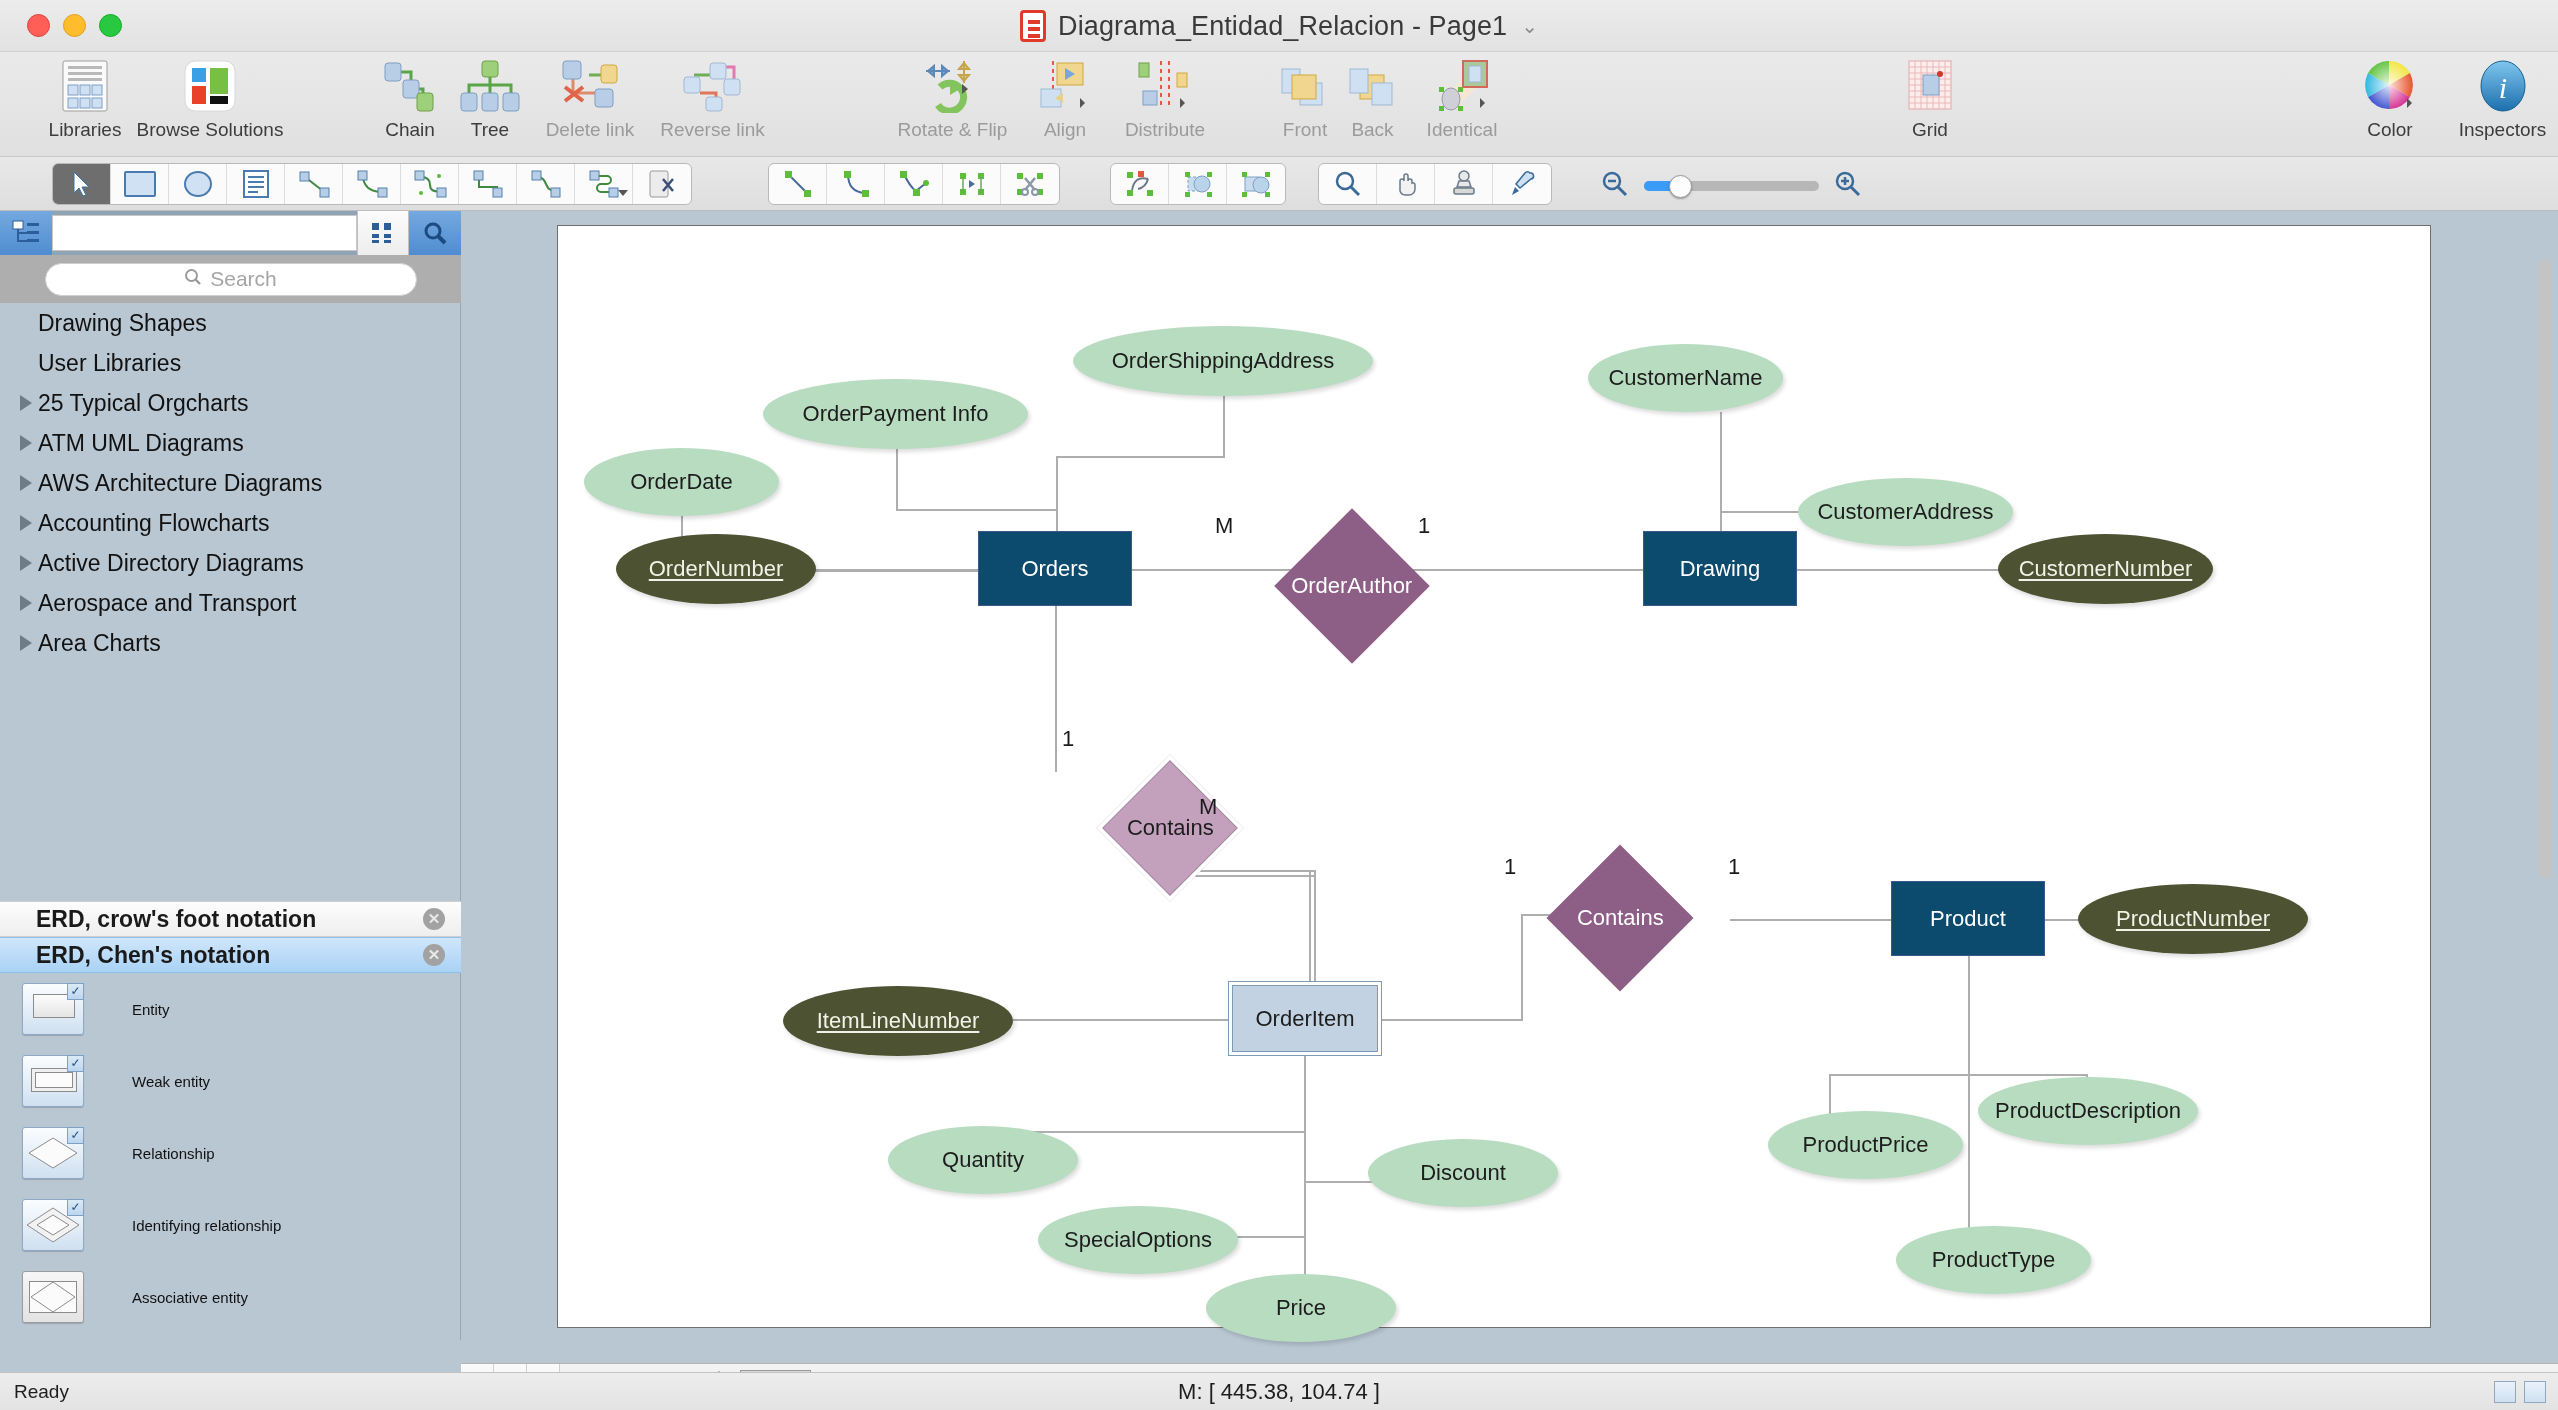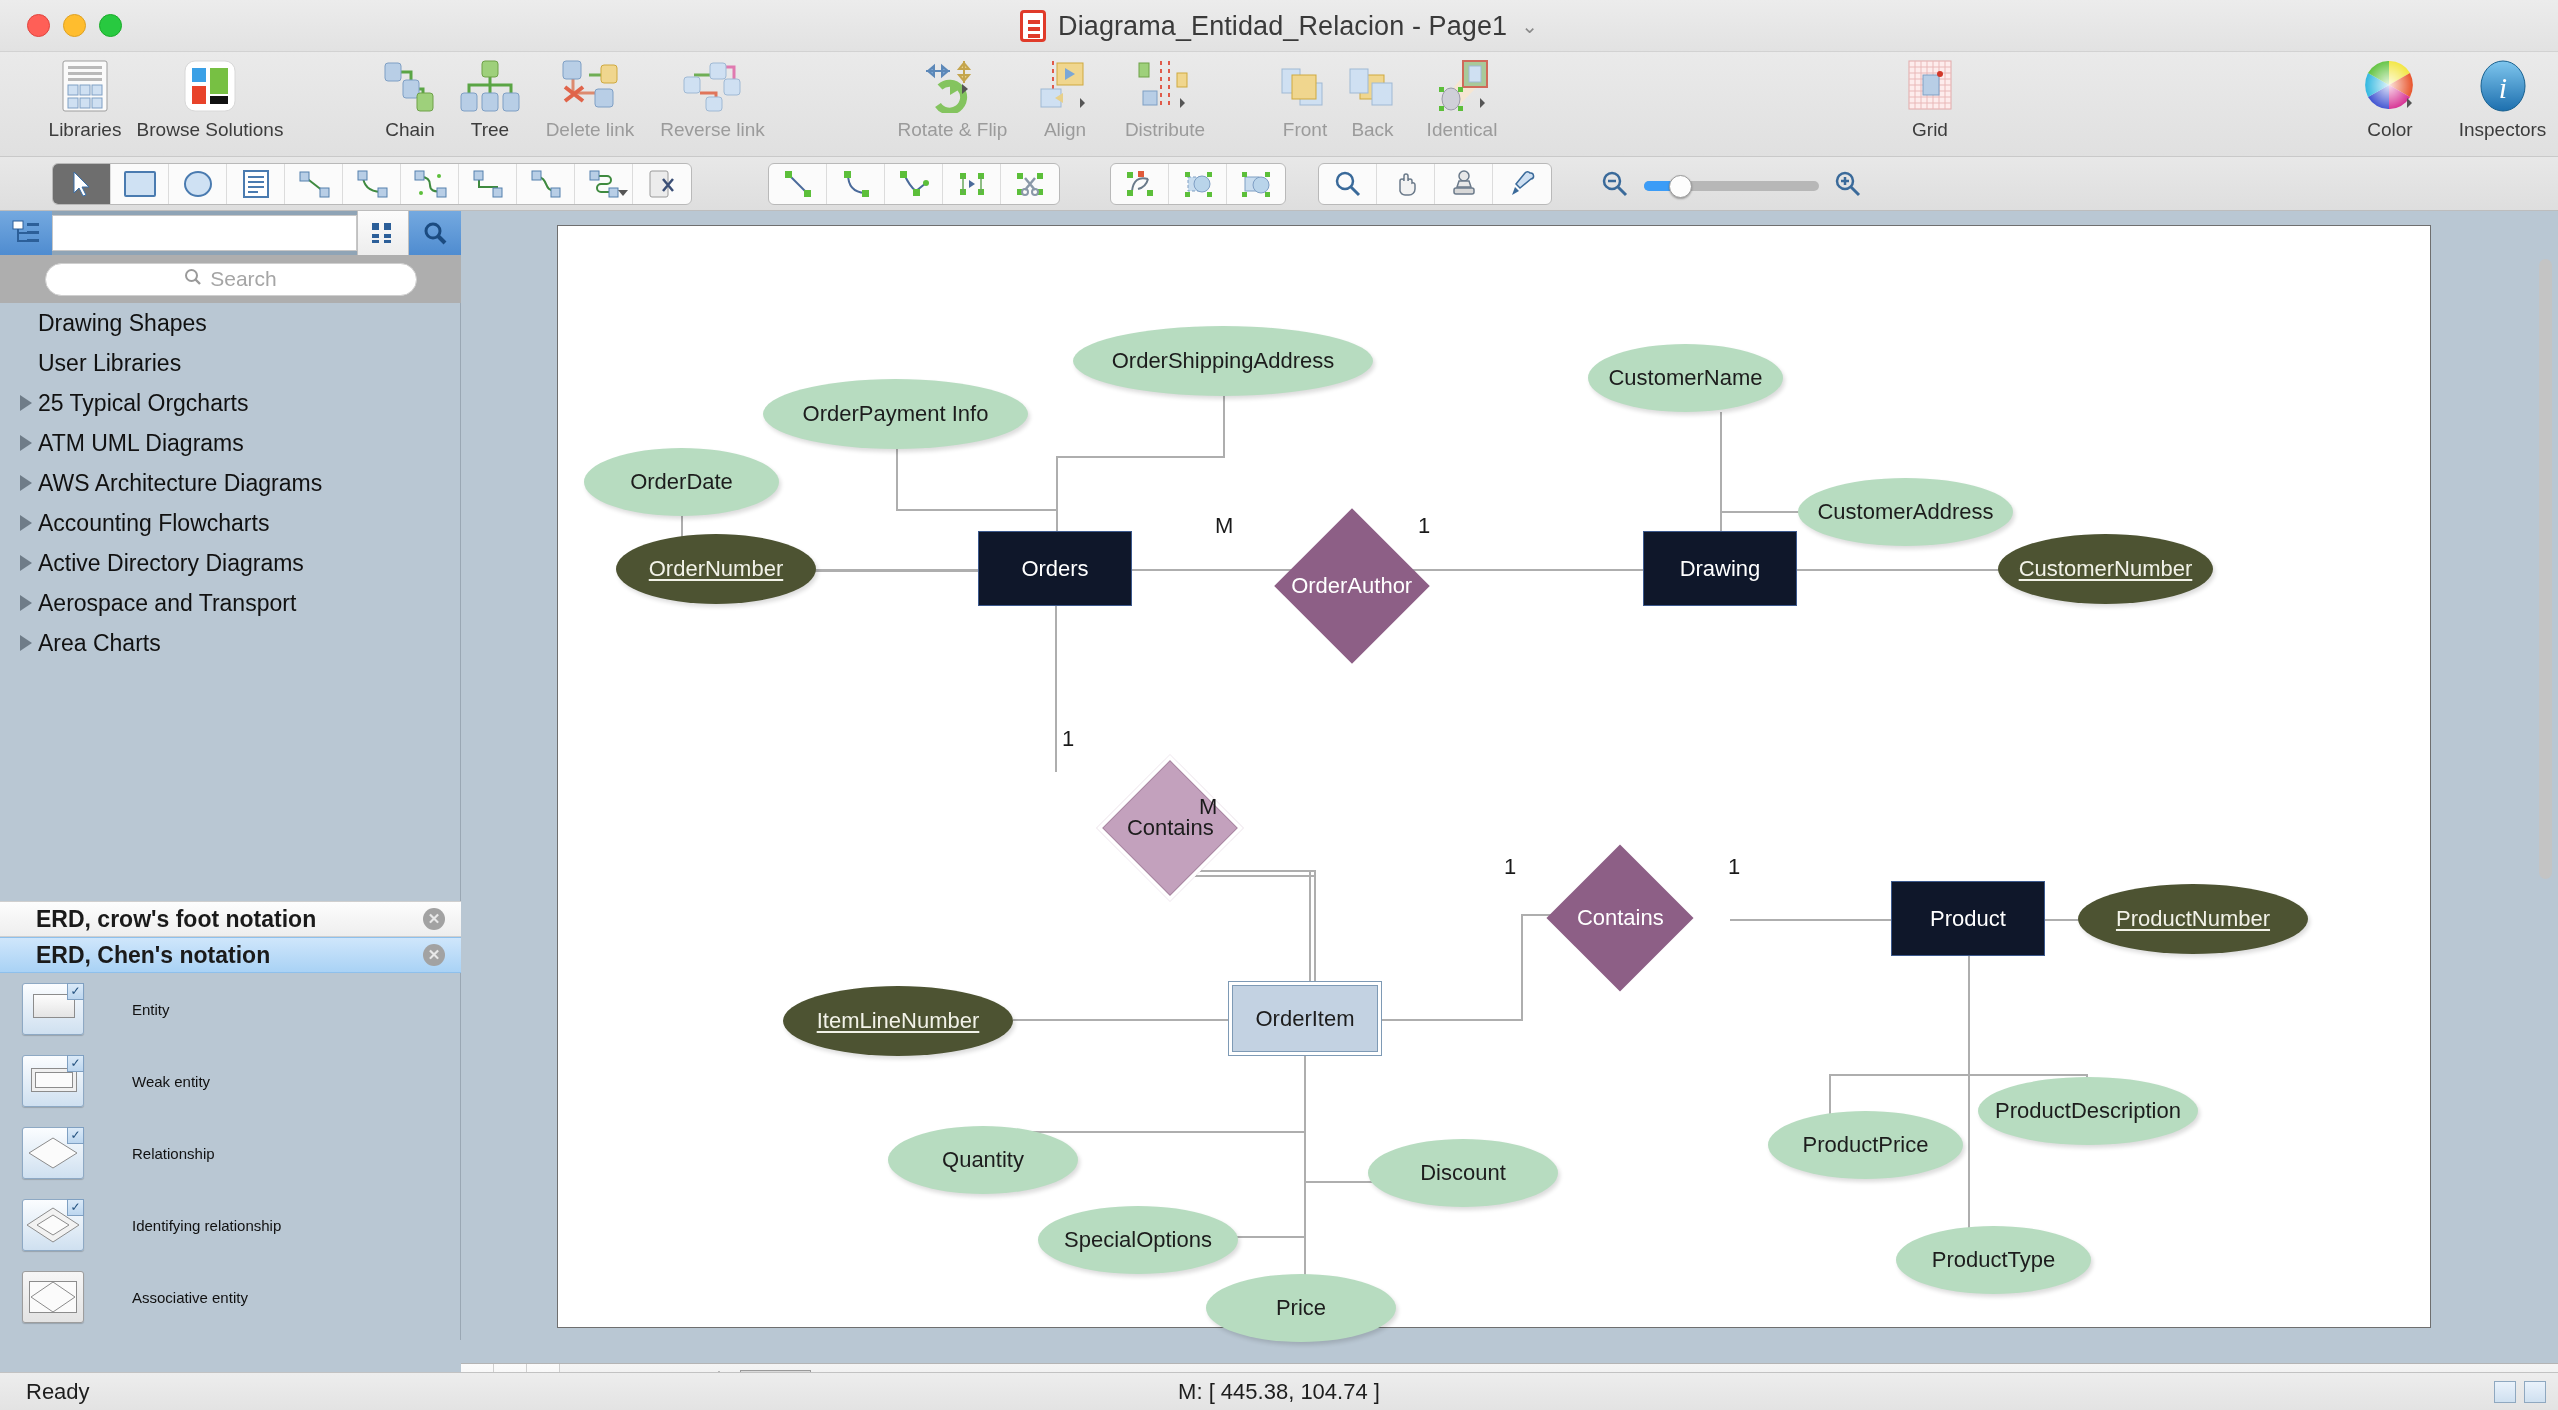"Orders" .ent { background: #0f172a -> #0c4a6e }
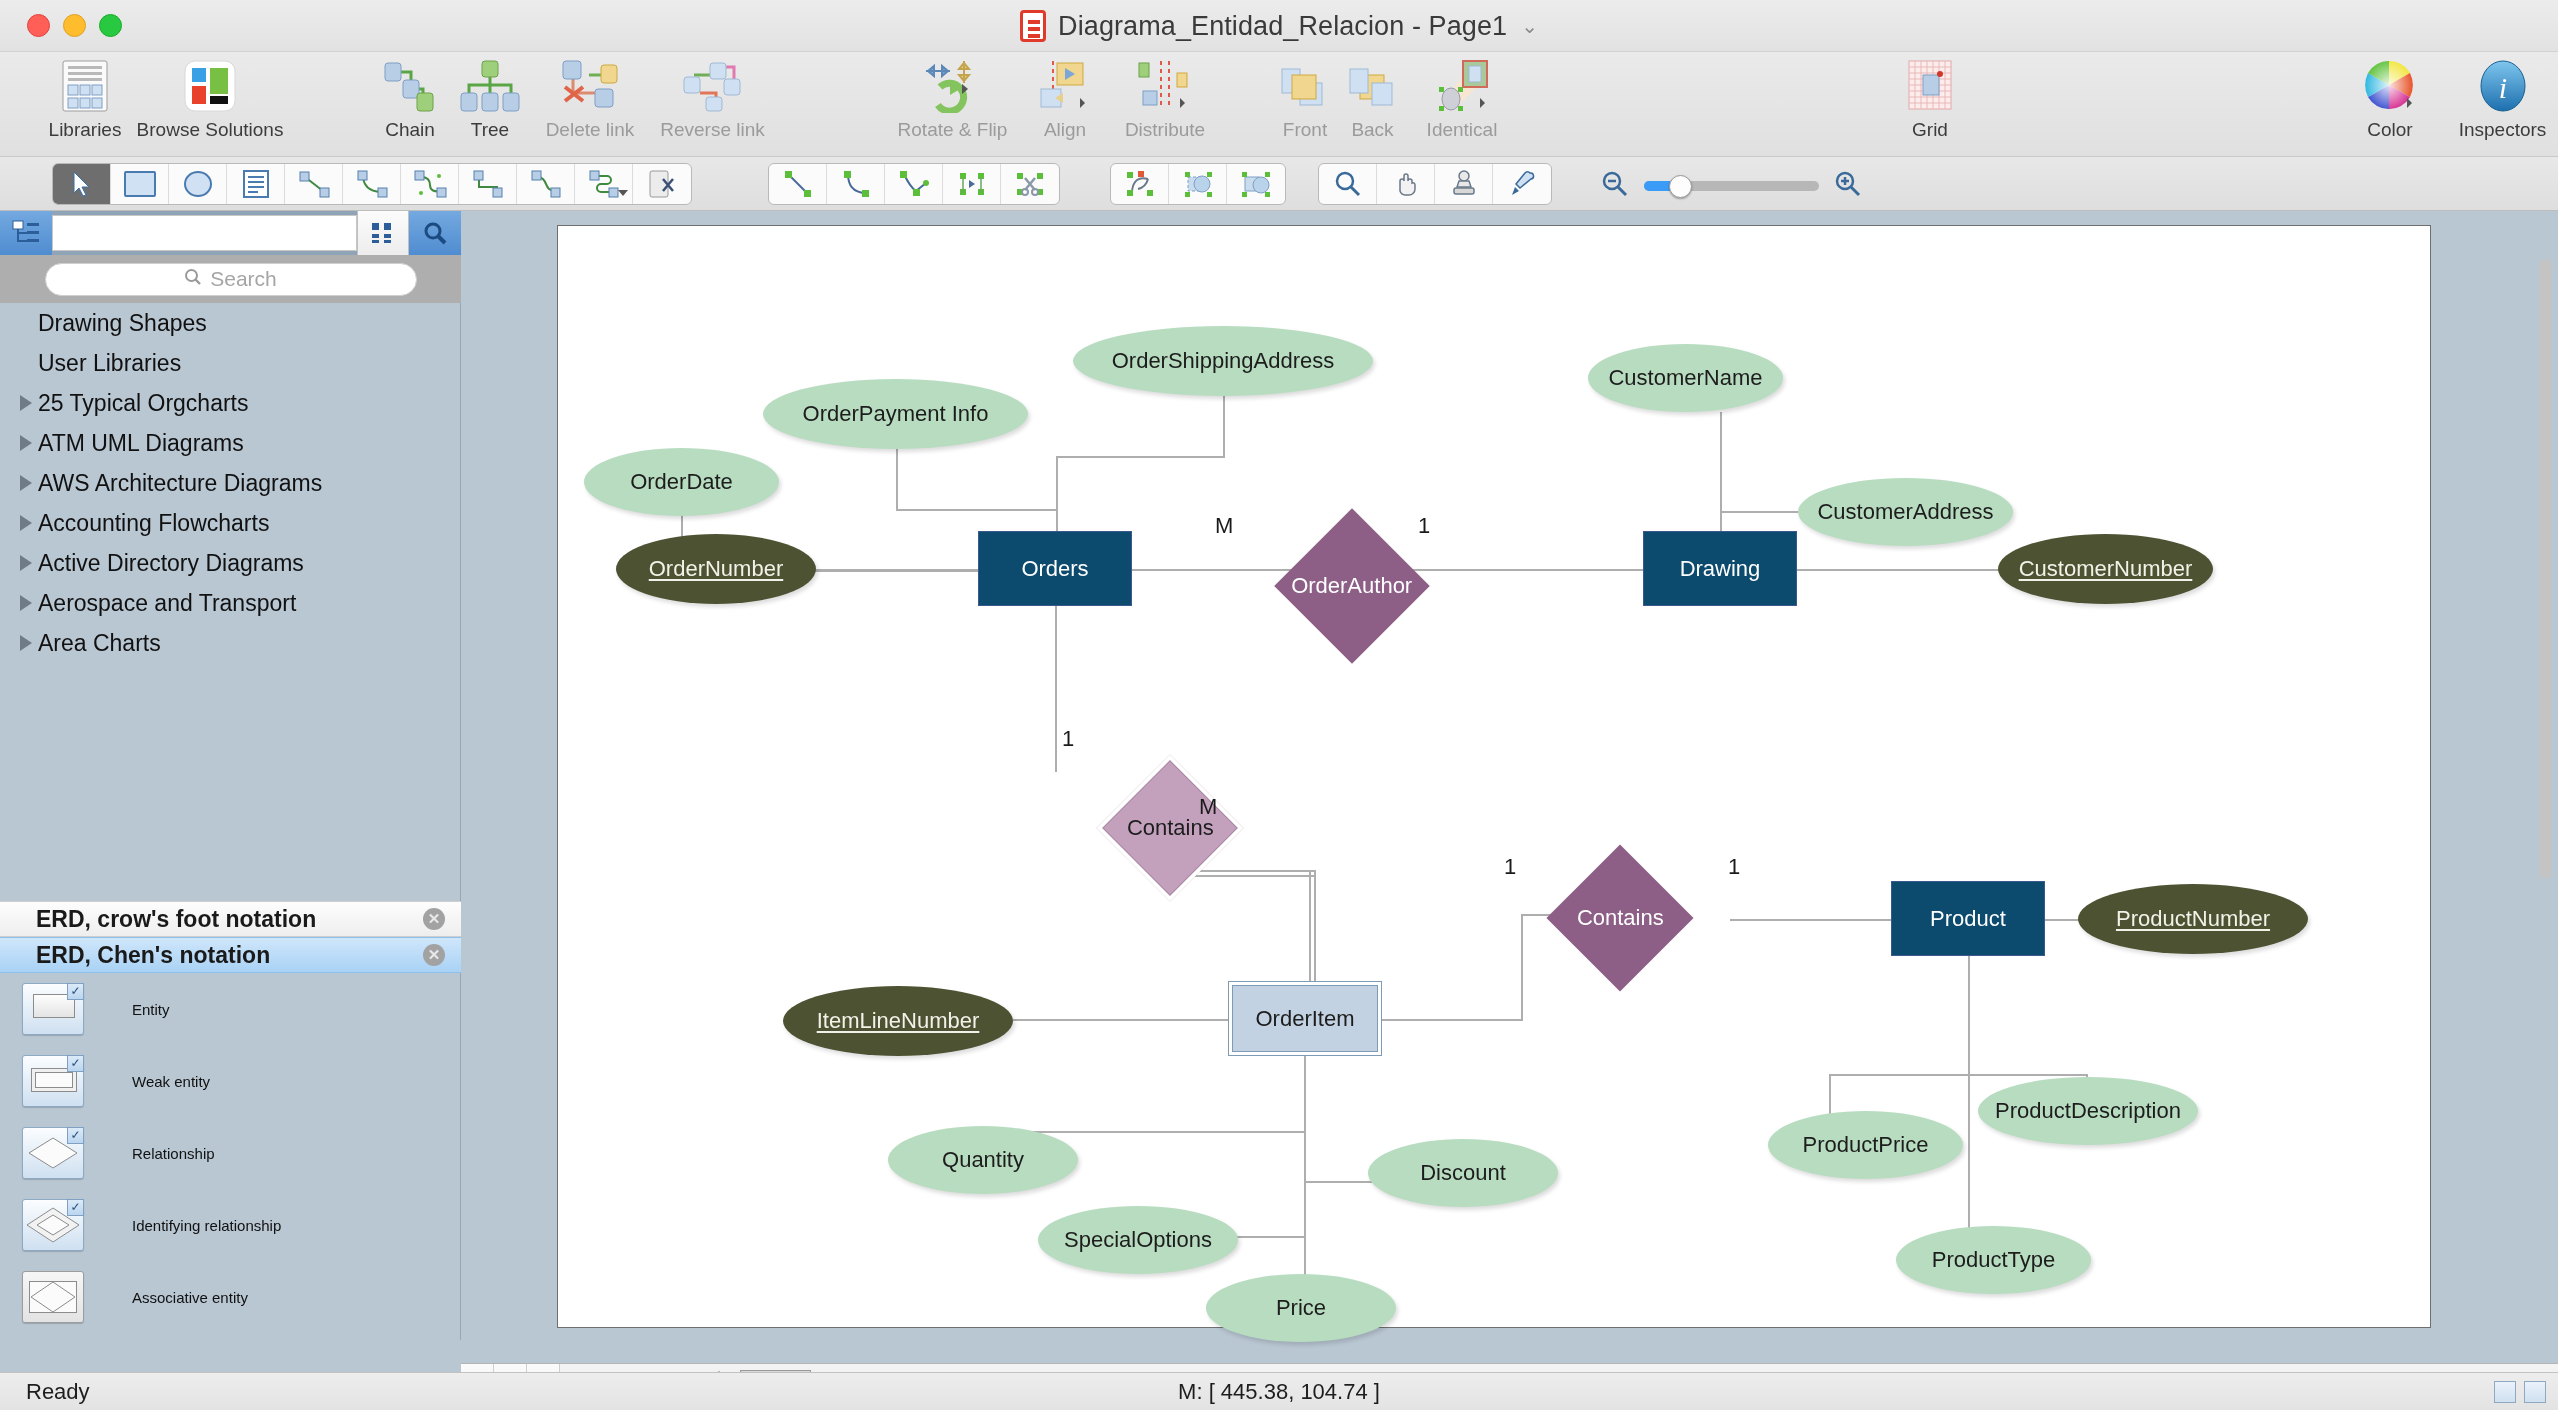"Ready" .status-ready { font-size: 22px -> 19px; margin-left: 26px -> 14px }
